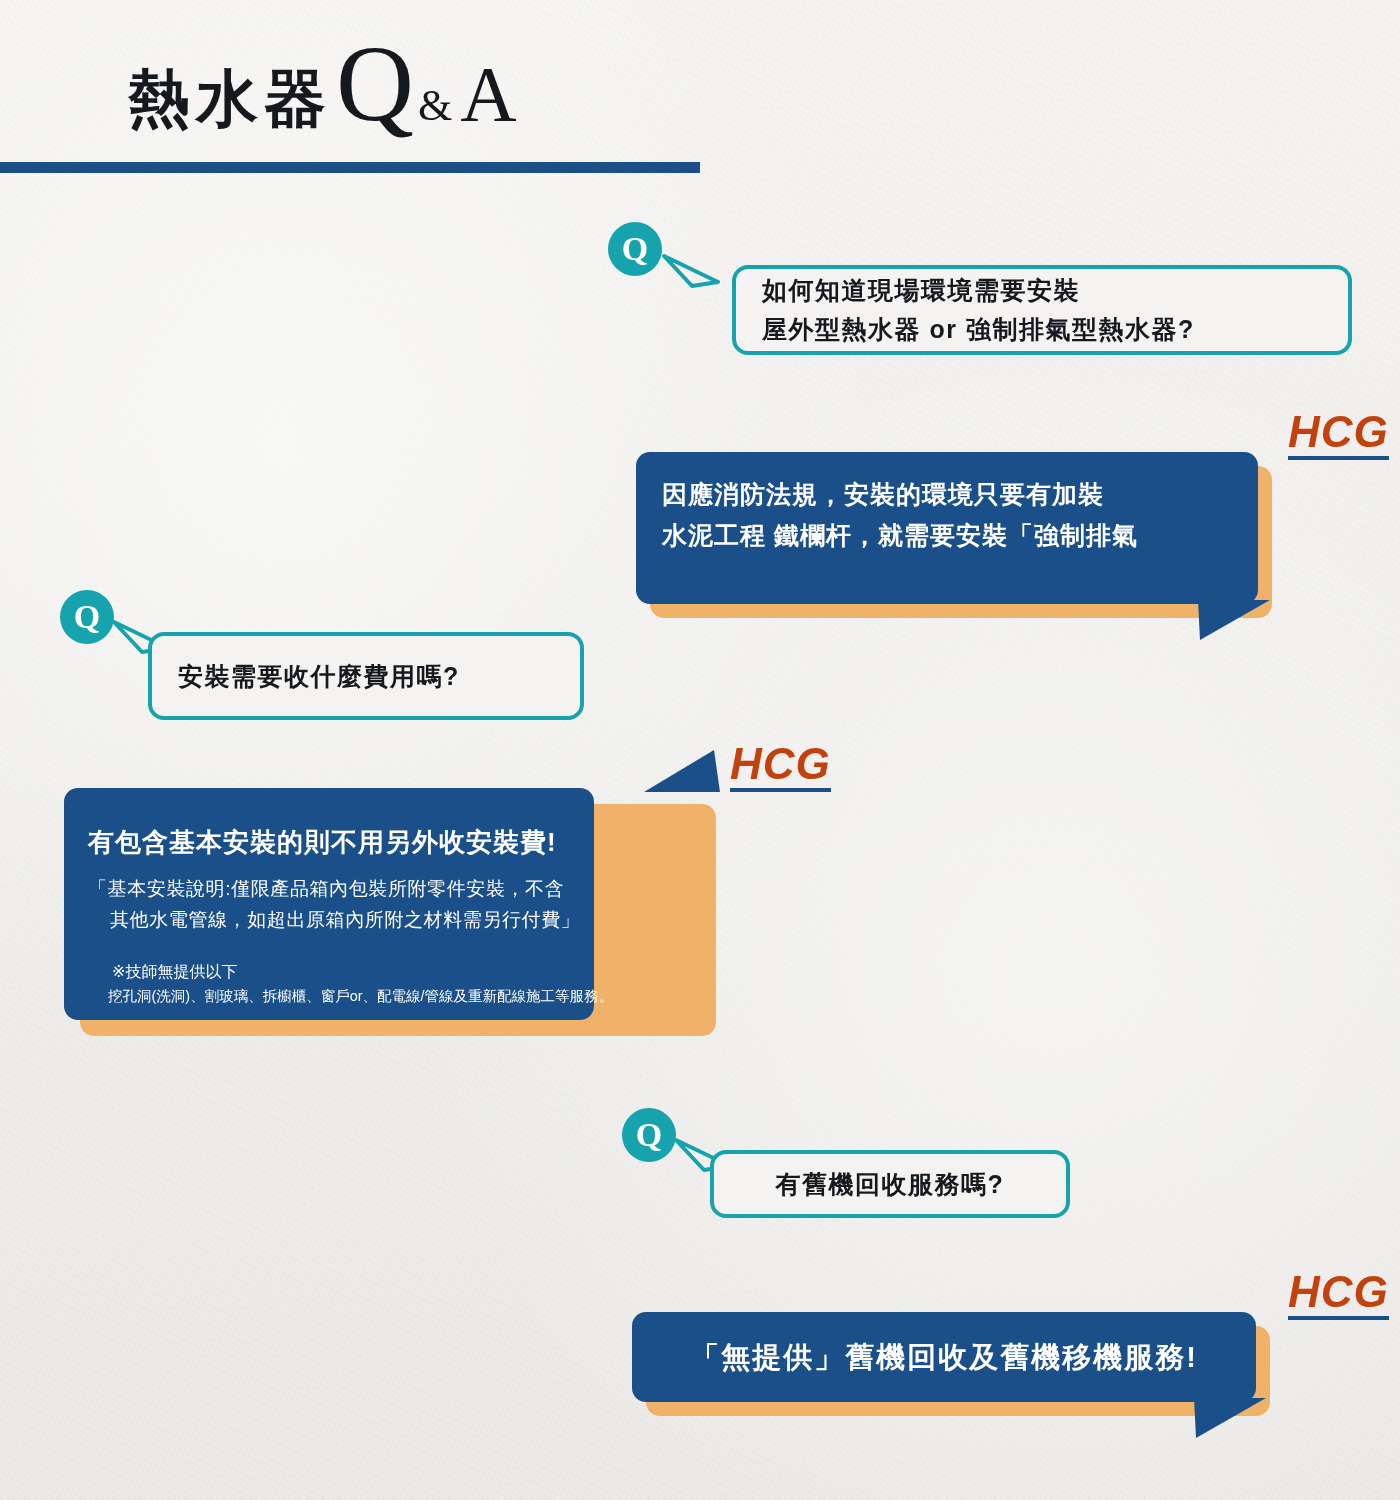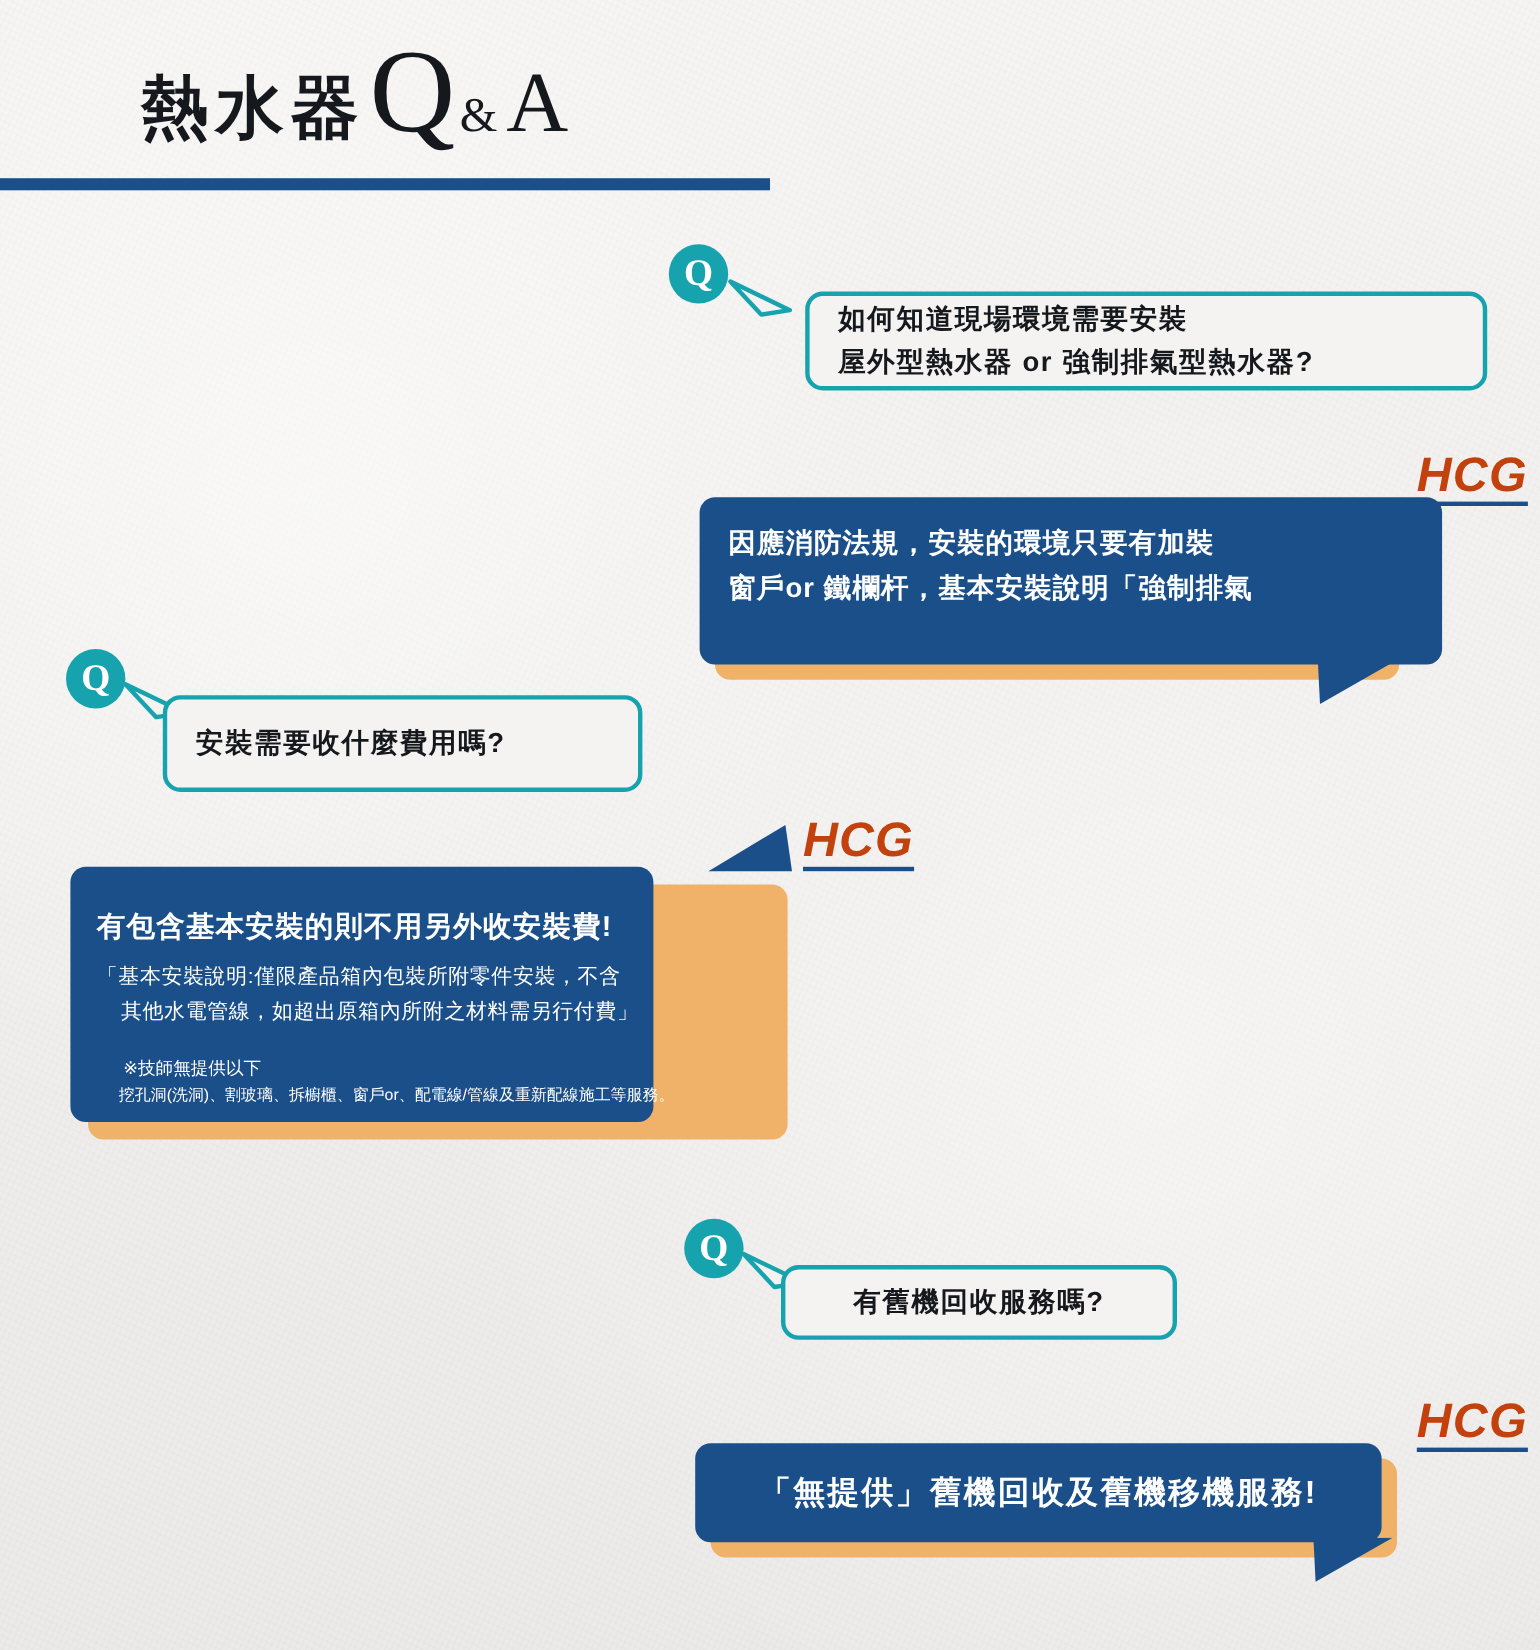"因應消防法規，安裝的環境只要有加裝" div.a-bubble { width: 675px -> 622px }
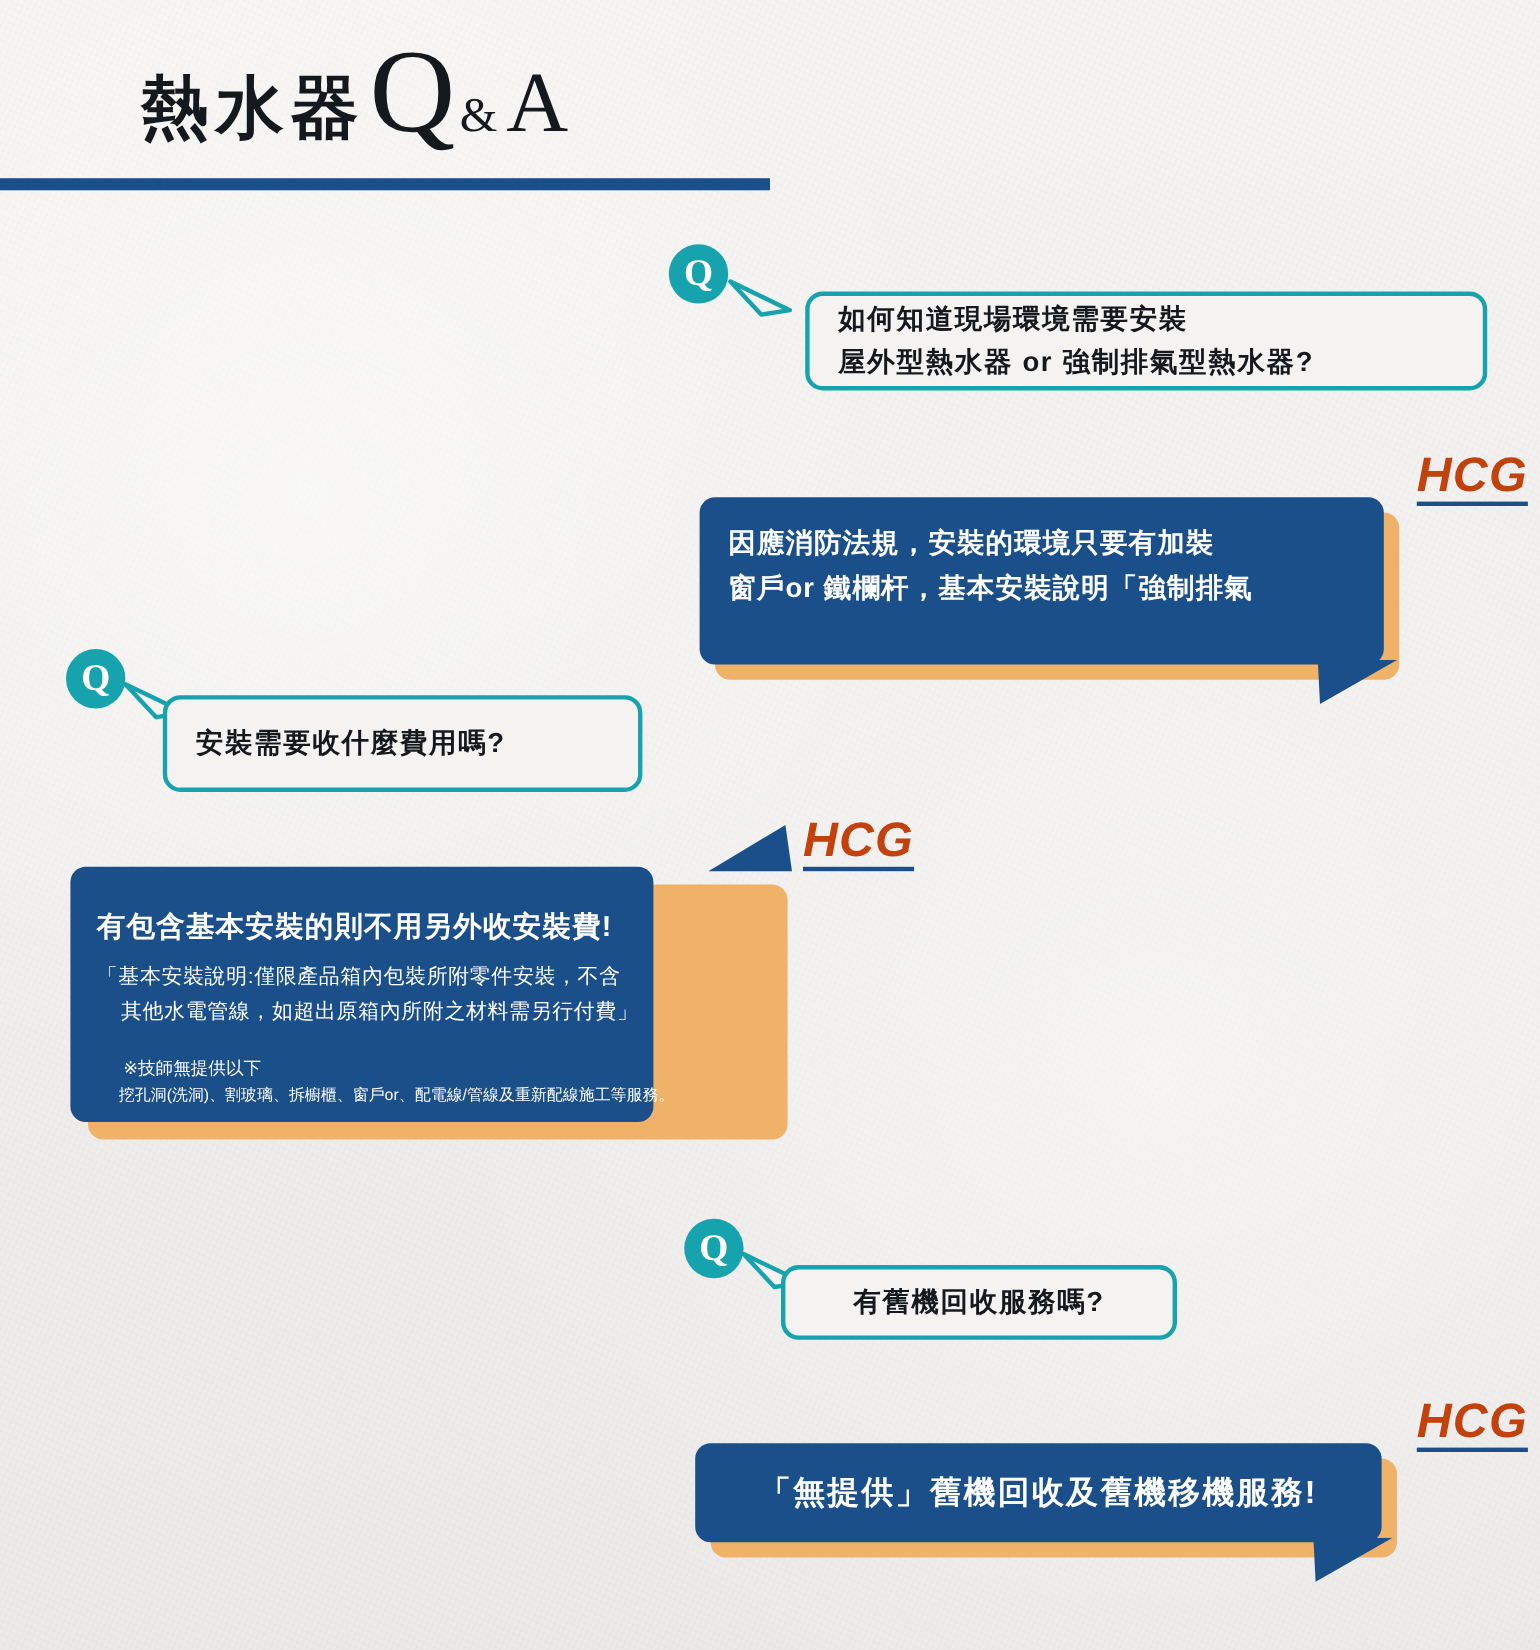"窗戶or 鐵欄杆，基本安裝說明「強制排氣" div.a-line { text: 窗戶or 鐵欄杆，基本安裝說明 -> 水泥工程 鐵欄杆，就需要安裝 }
